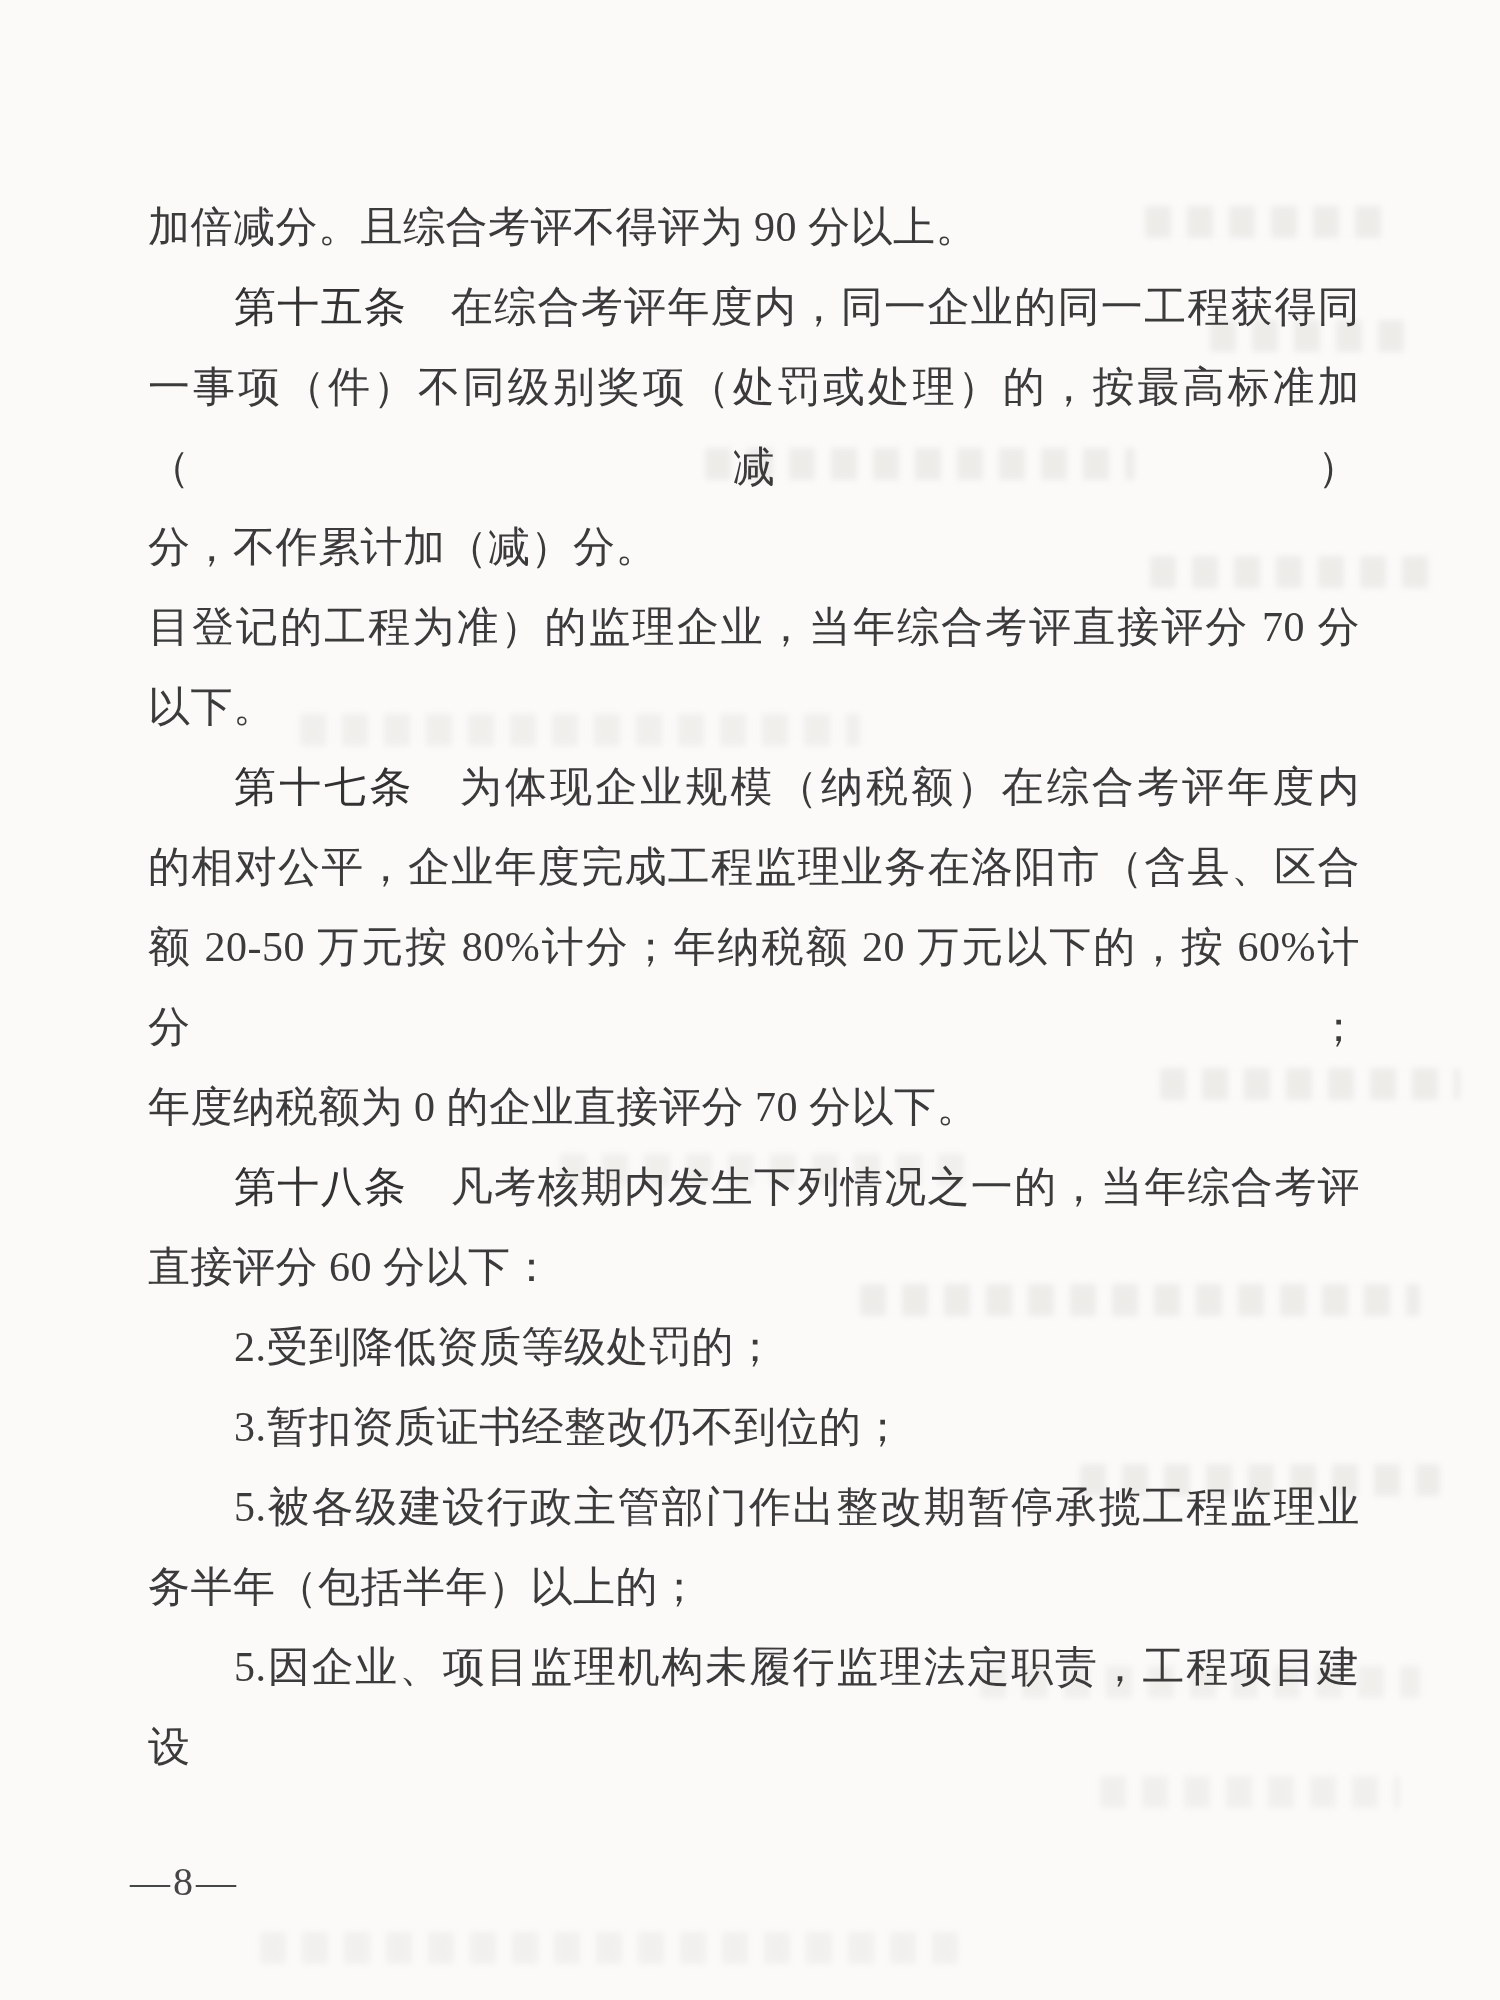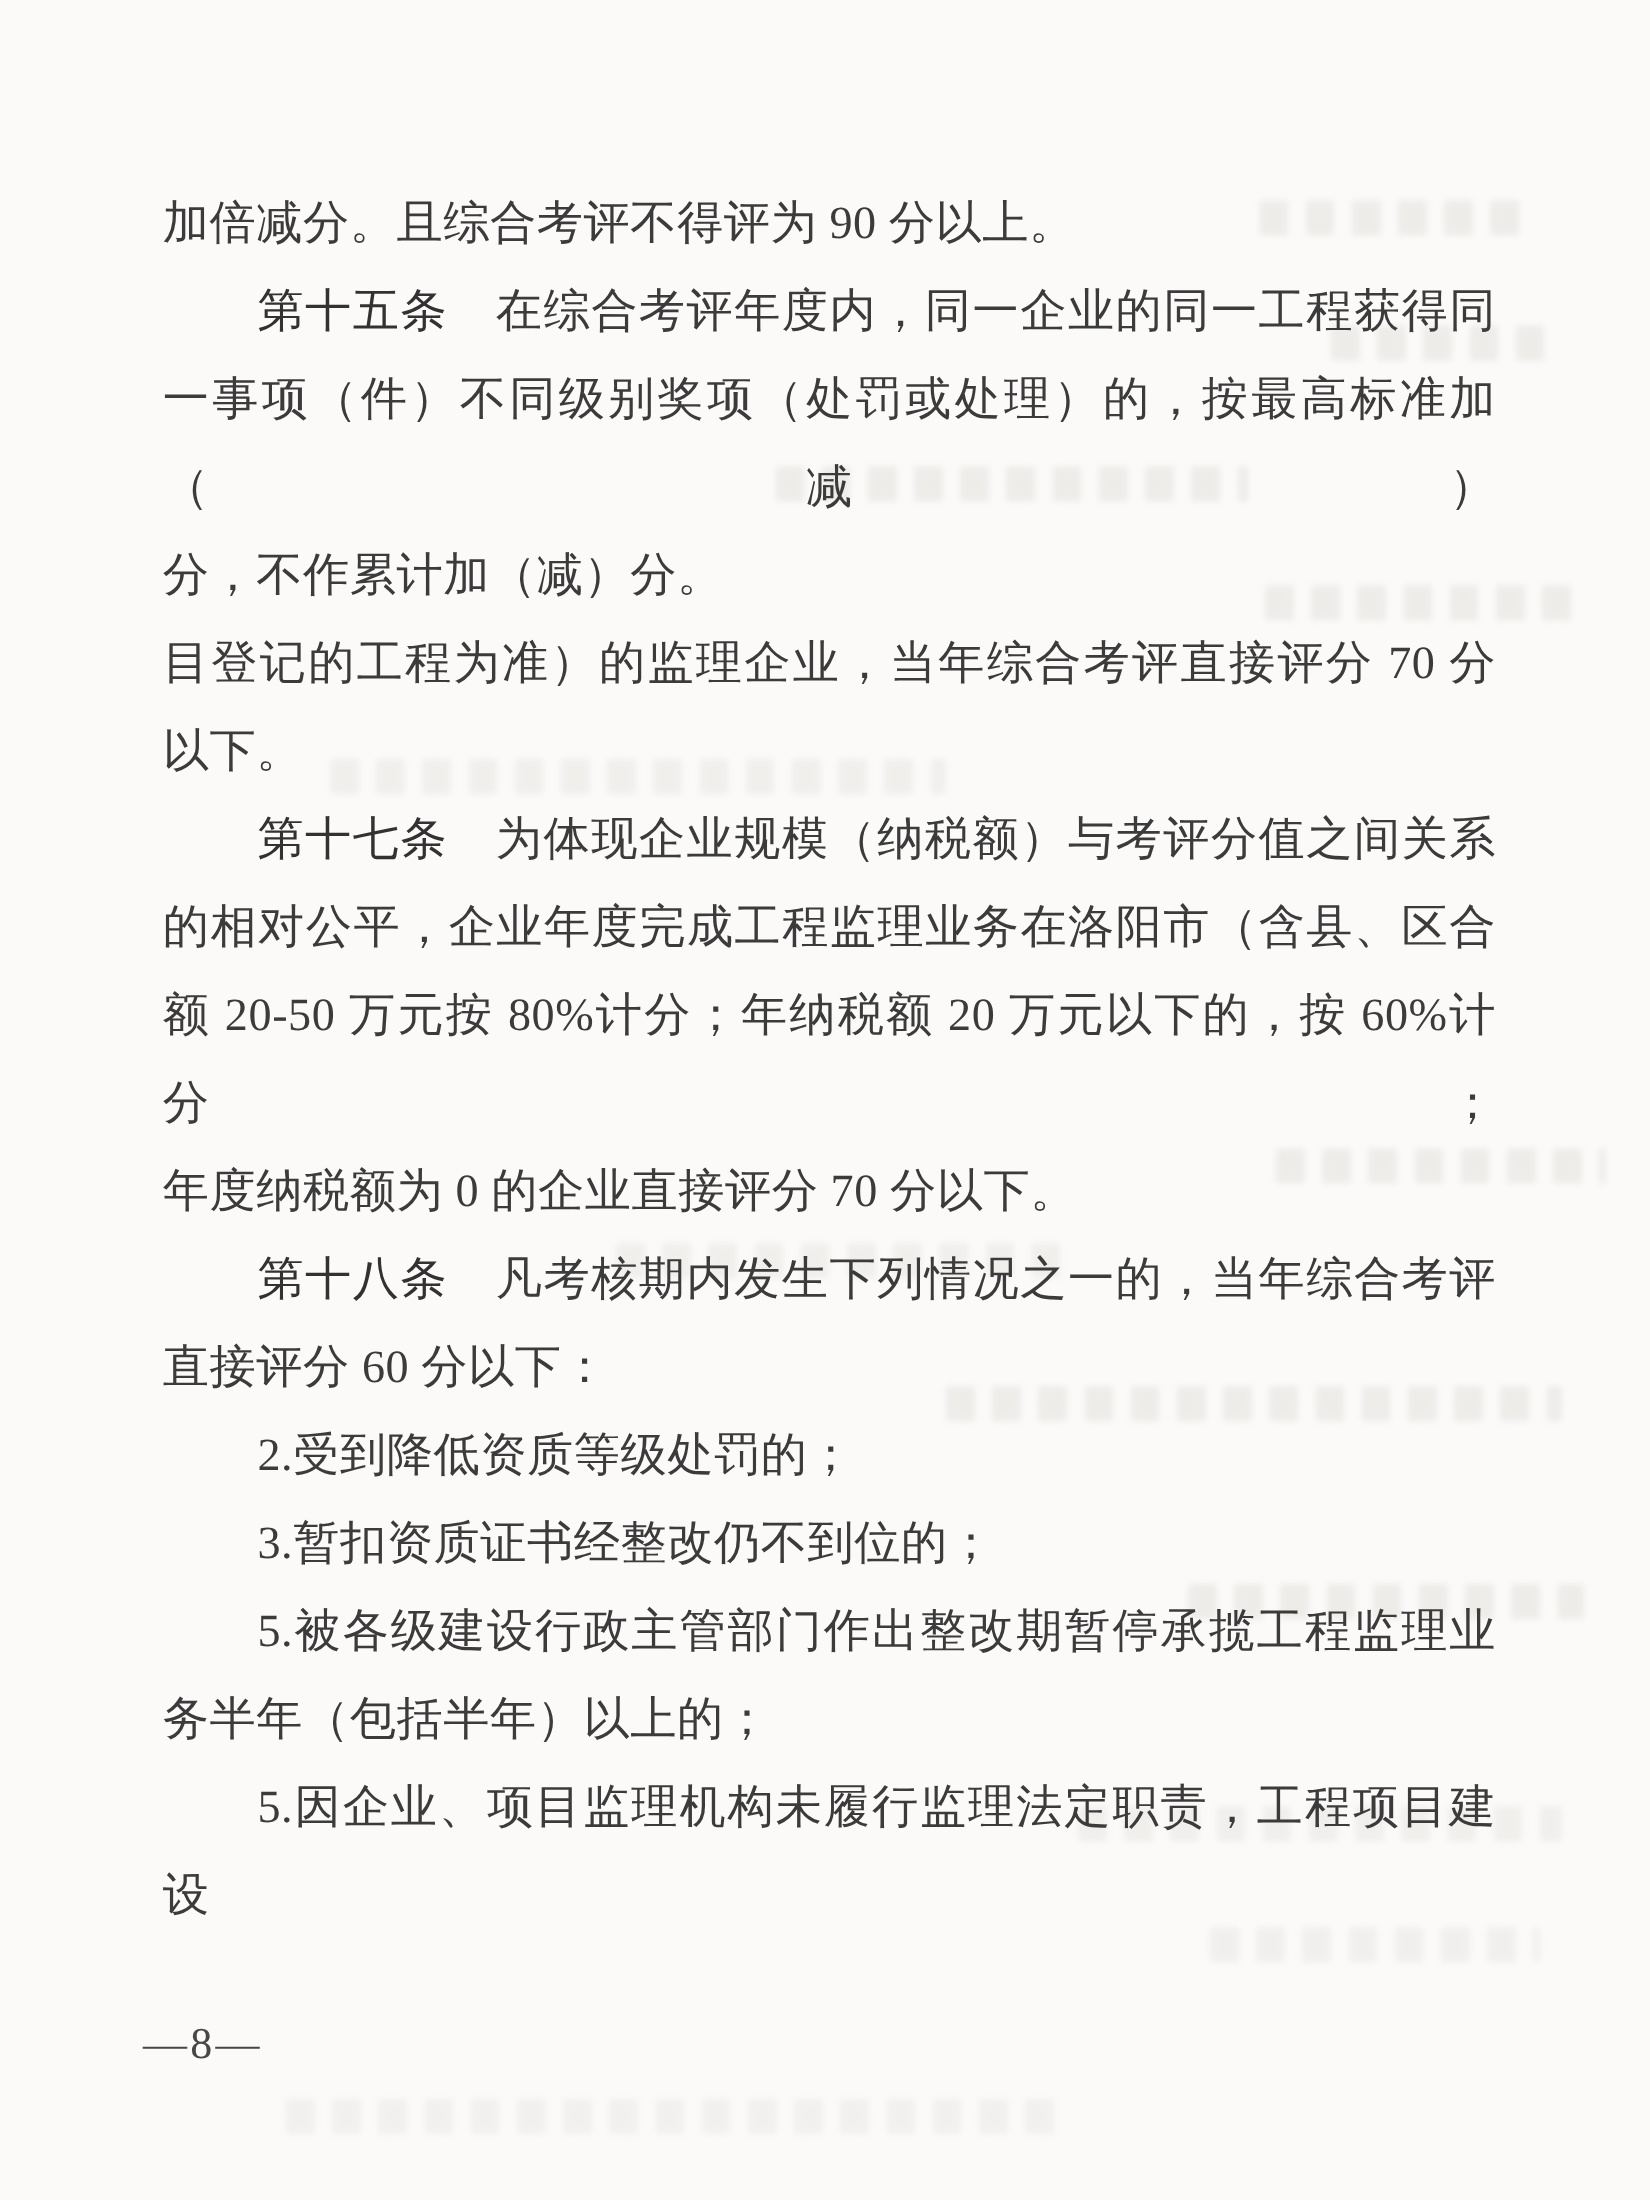"加倍减分。且综合考评不得评为 90 分以上。" .page { margin-top: none -> 24px }
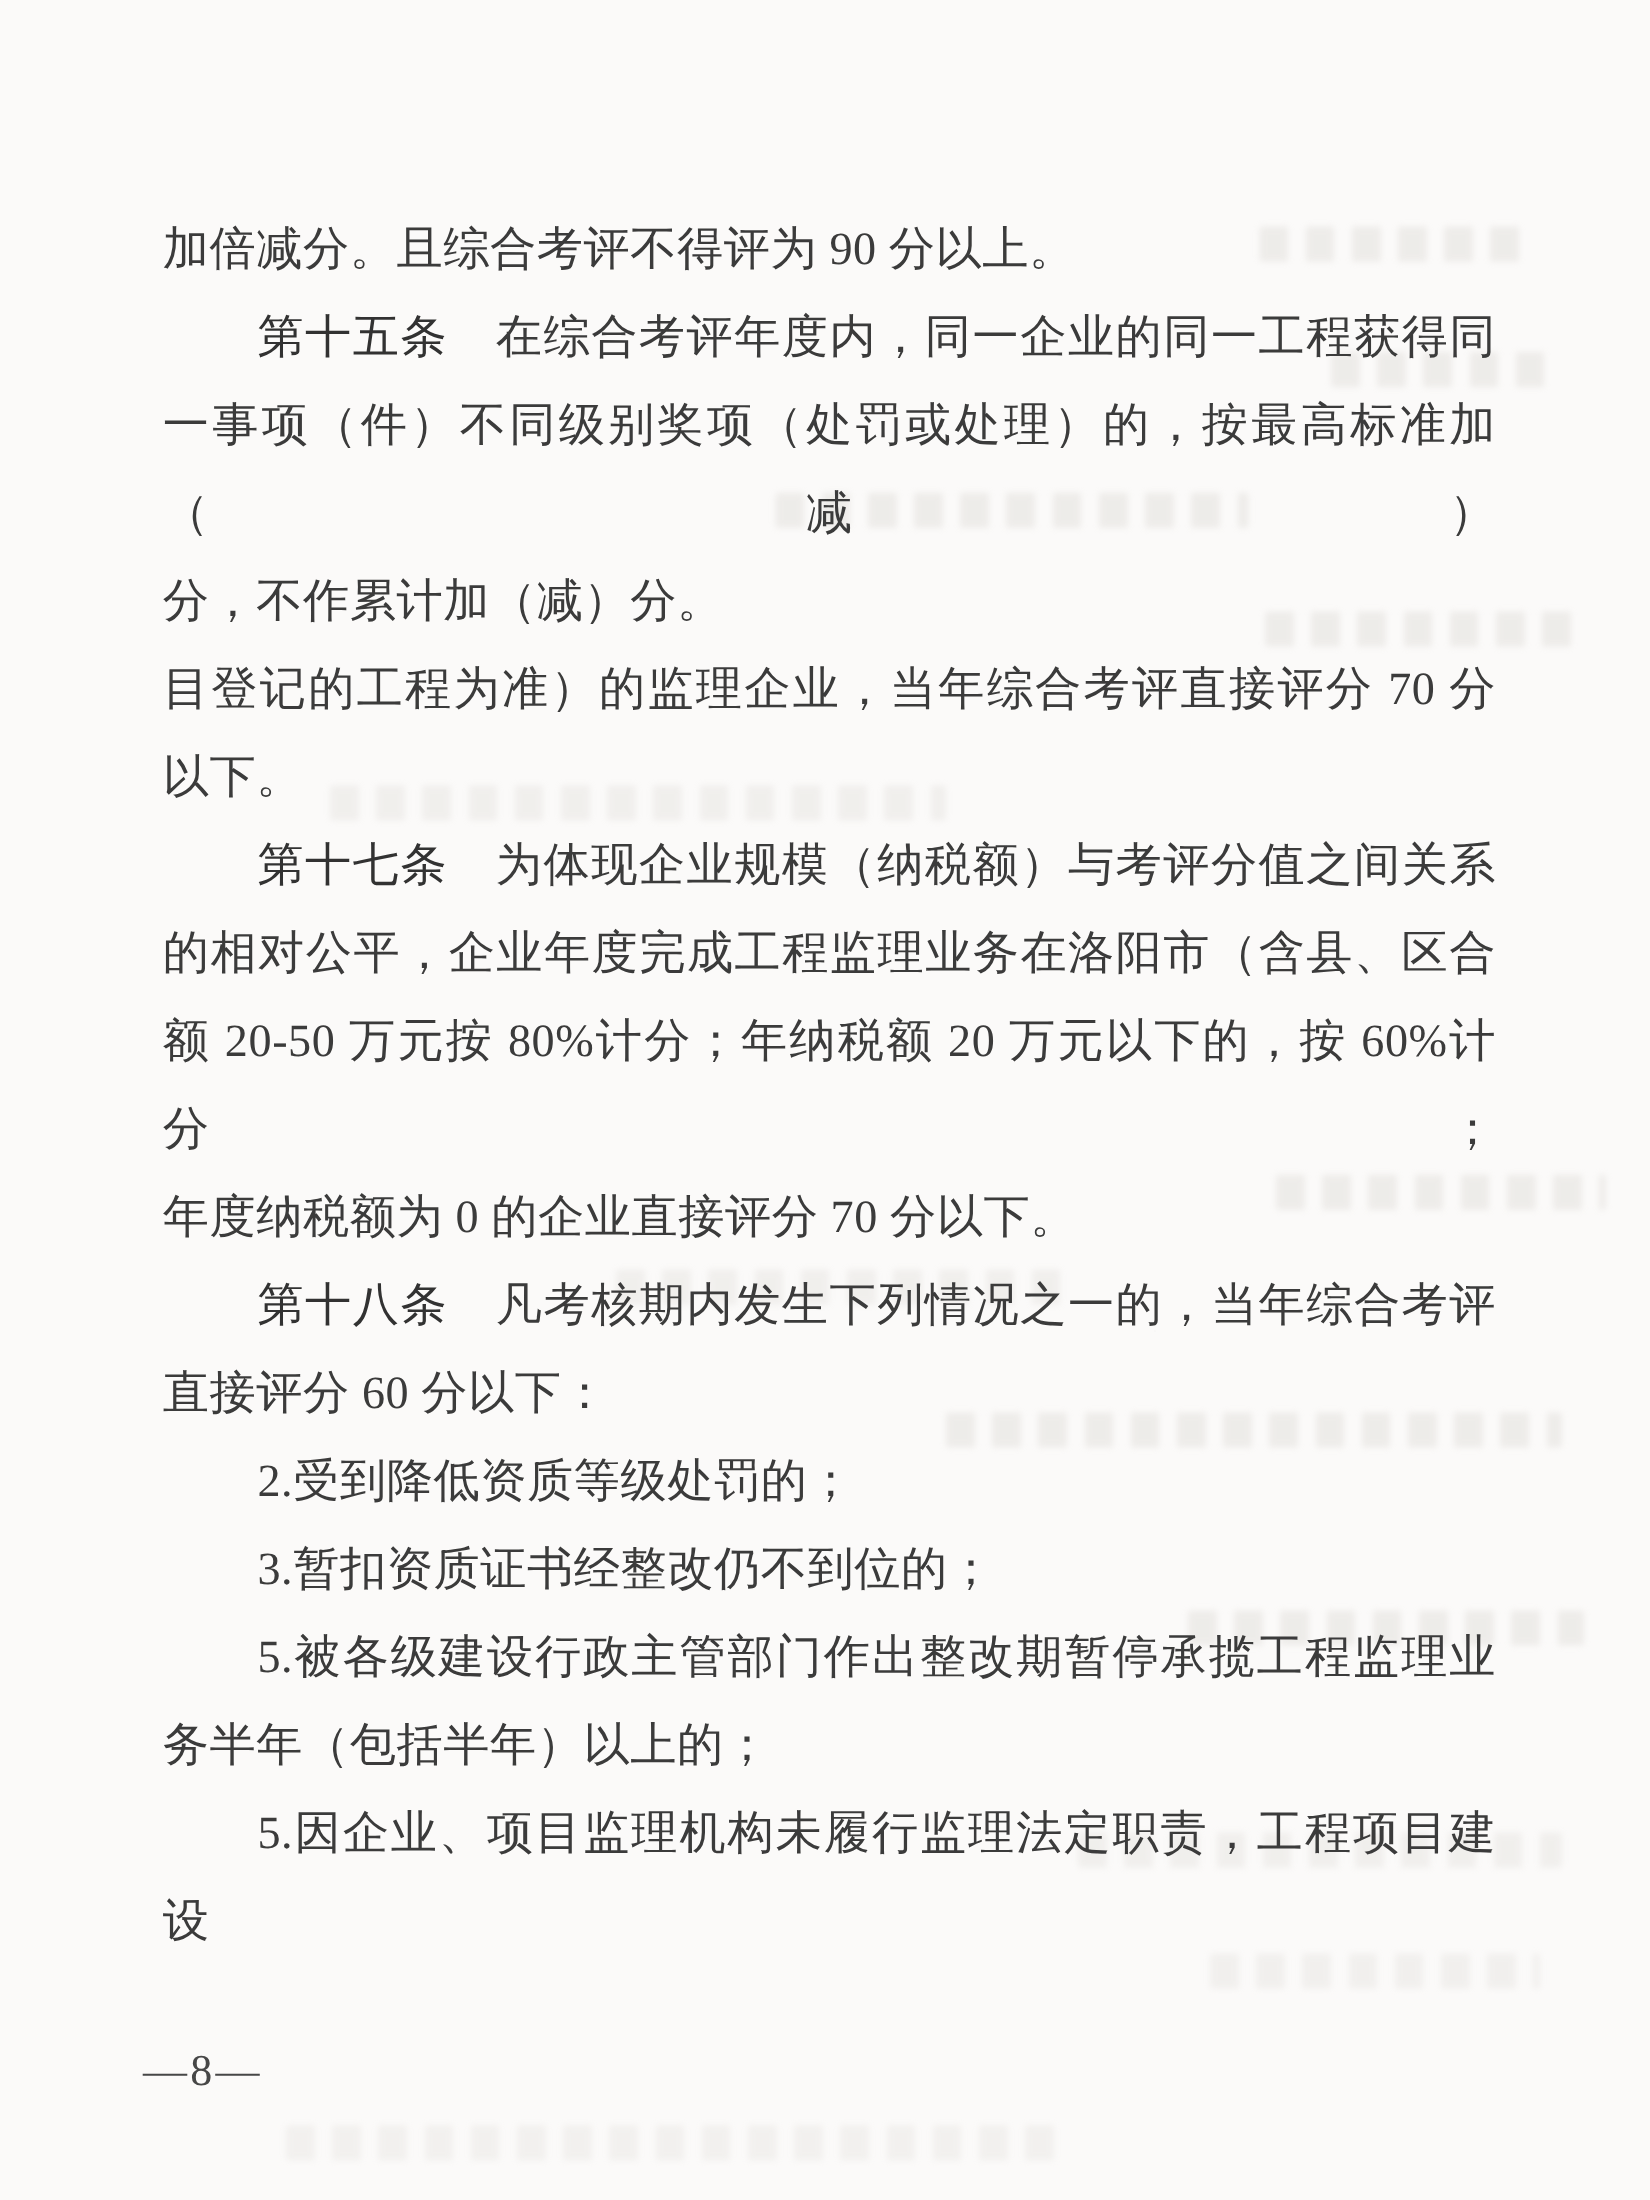"为体现企业规模（纳税额）与考评分值之间关系" span { text: 与考评分值之间关系 -> 在综合考评年度内 }
